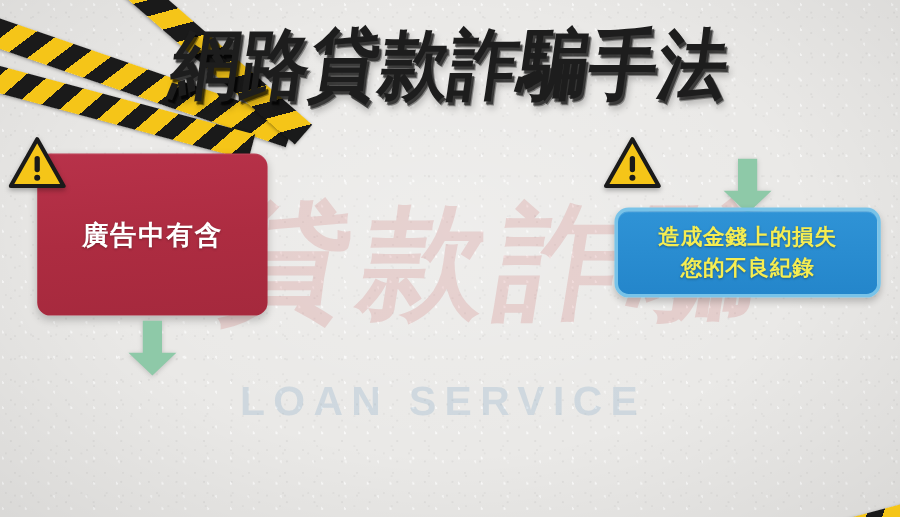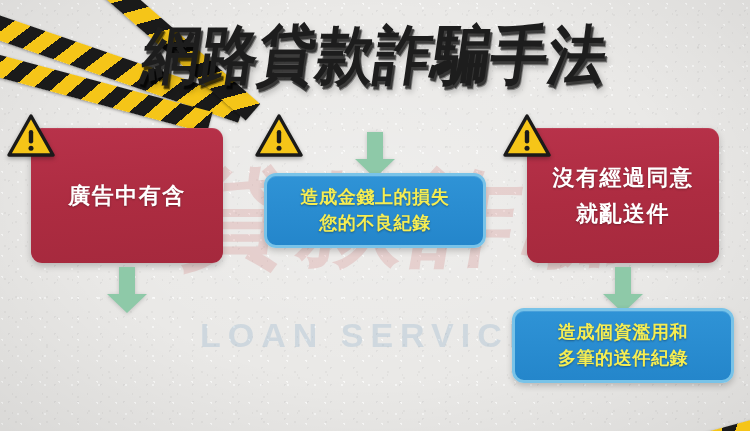"沒有經過同意" div.column { html: <div> <div> <div>沒有經過同意</div> <div>就亂送件</div> </div> <svg> <path></path> <rect></rect> <circle></circle> </svg> <svg> <path></path> </svg> <div> <div> <div>造成個資濫用和</div> <div>多筆的送件紀錄</div> </div> </div> </div> -> none }
